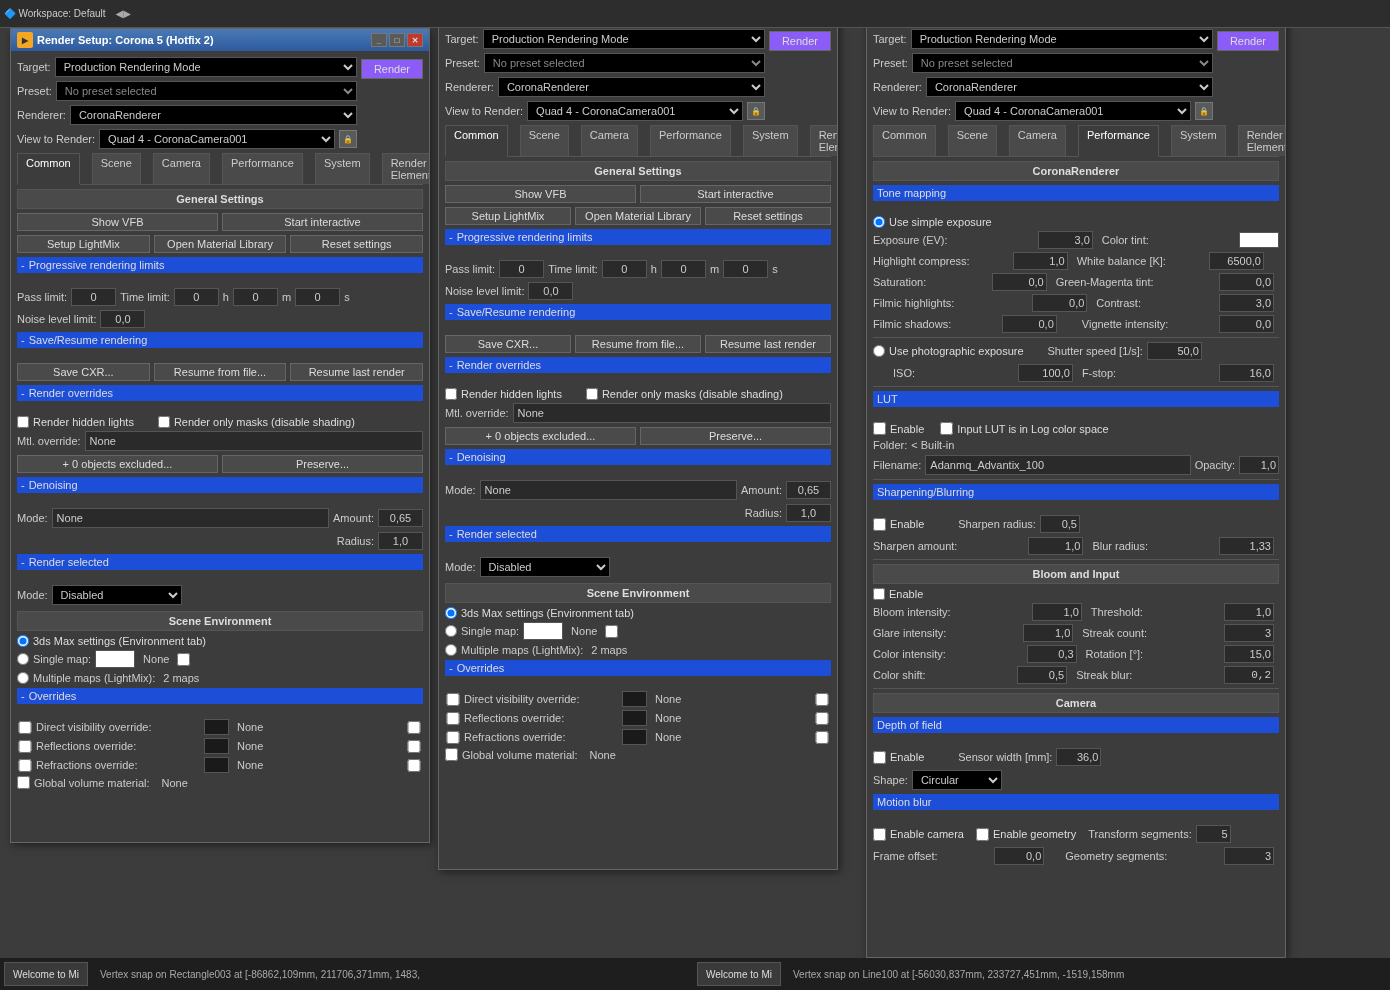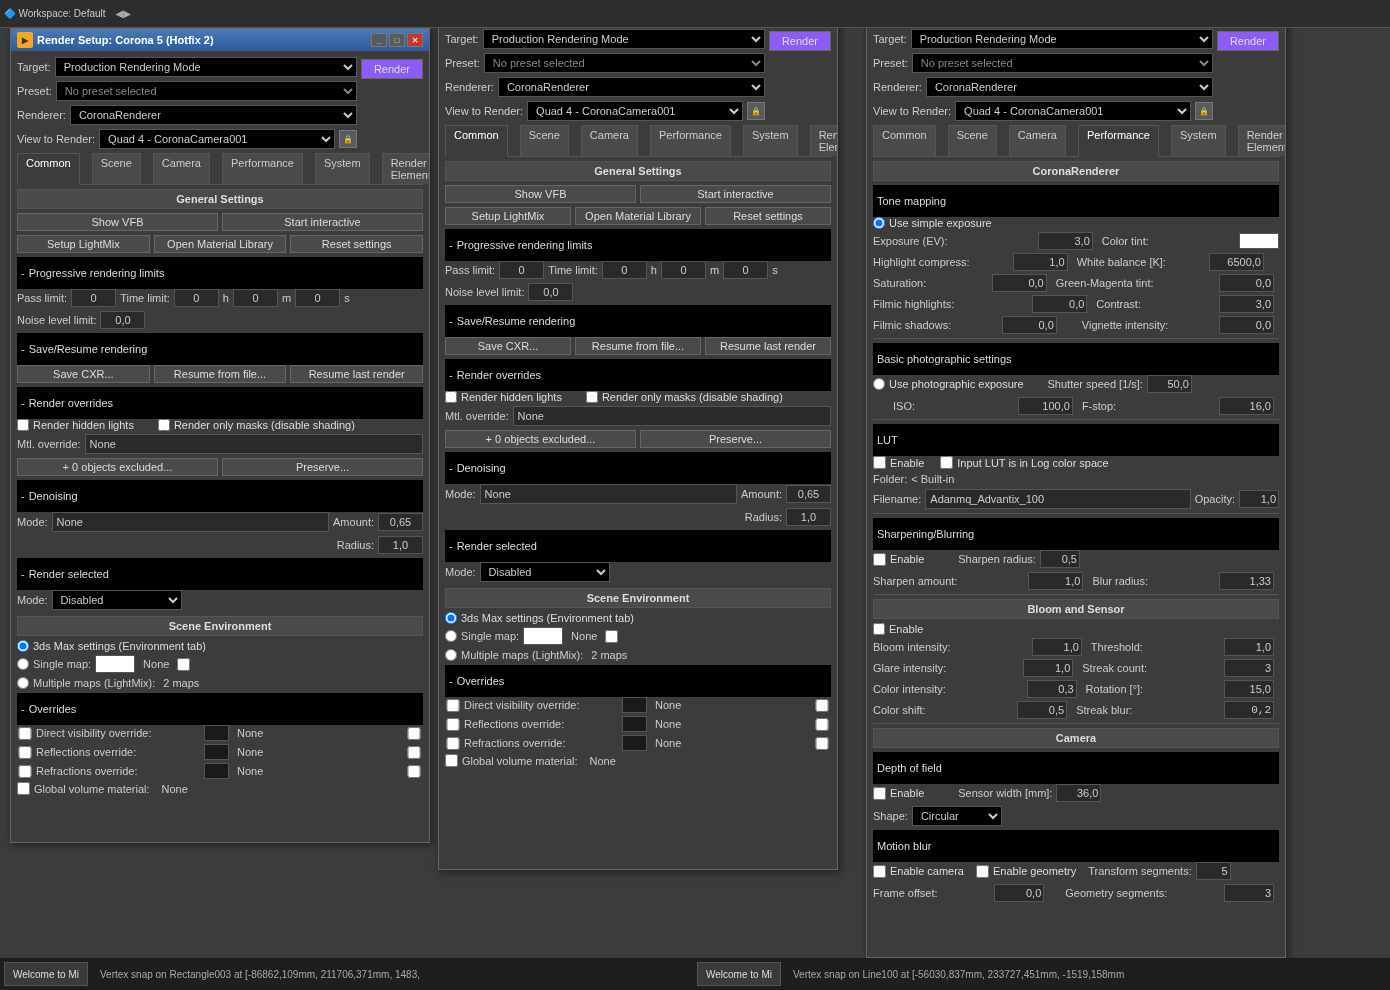"Tone mapping" .section-header-left { background: #000000 -> #1d4ed8; margin-bottom: 0 -> 15px; padding: 10px 4px -> 2px 4px }
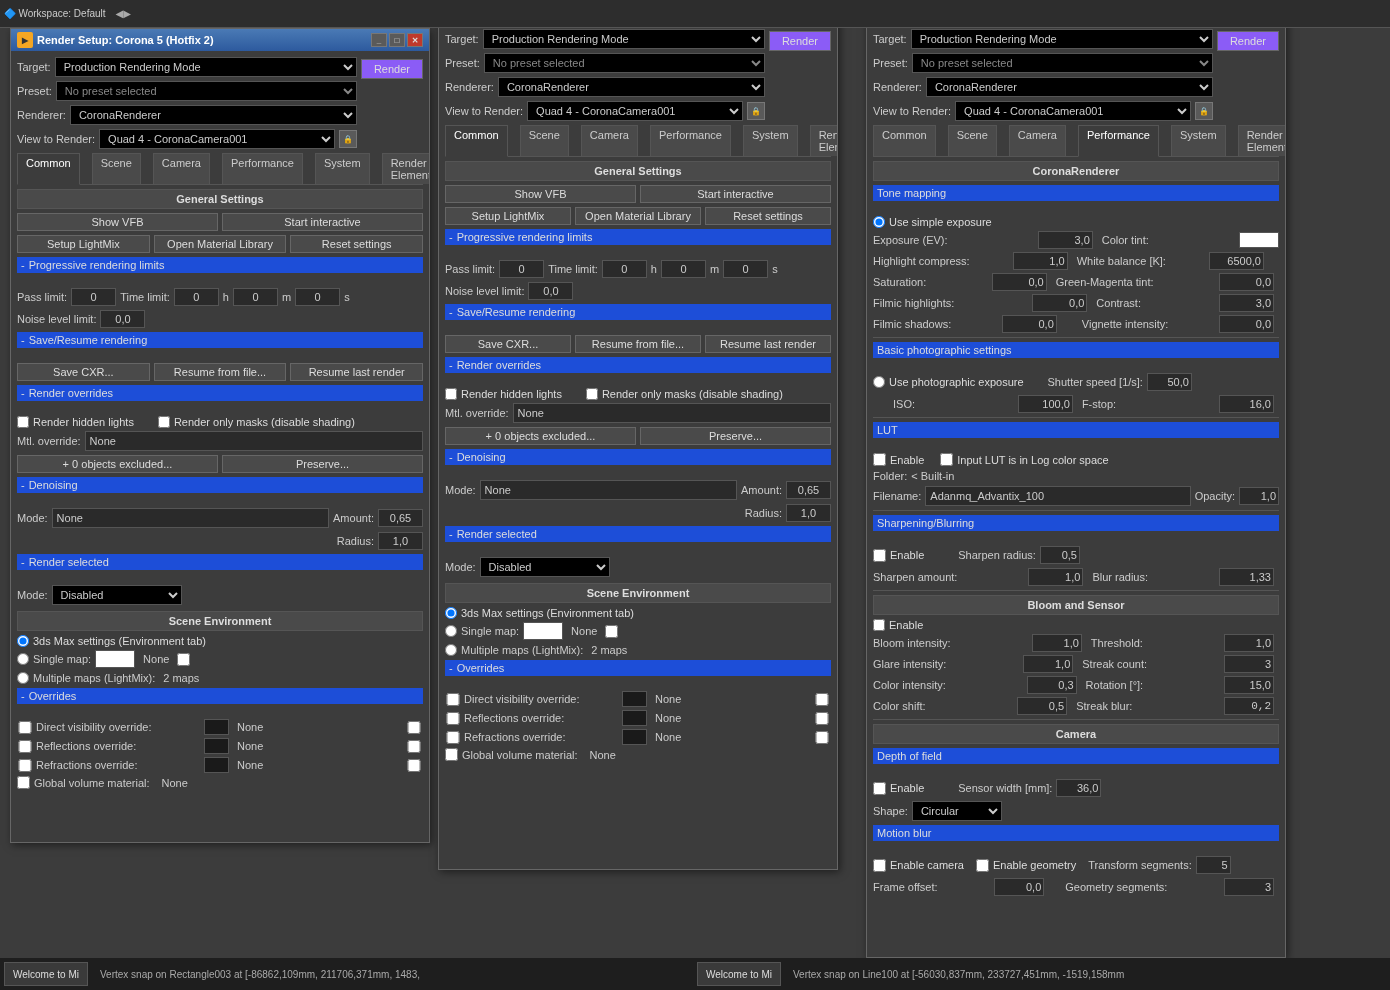"Basic photographic settings" div.section-header-left { html: <div> <span>Basic photographic settings</span> </div> -> none }
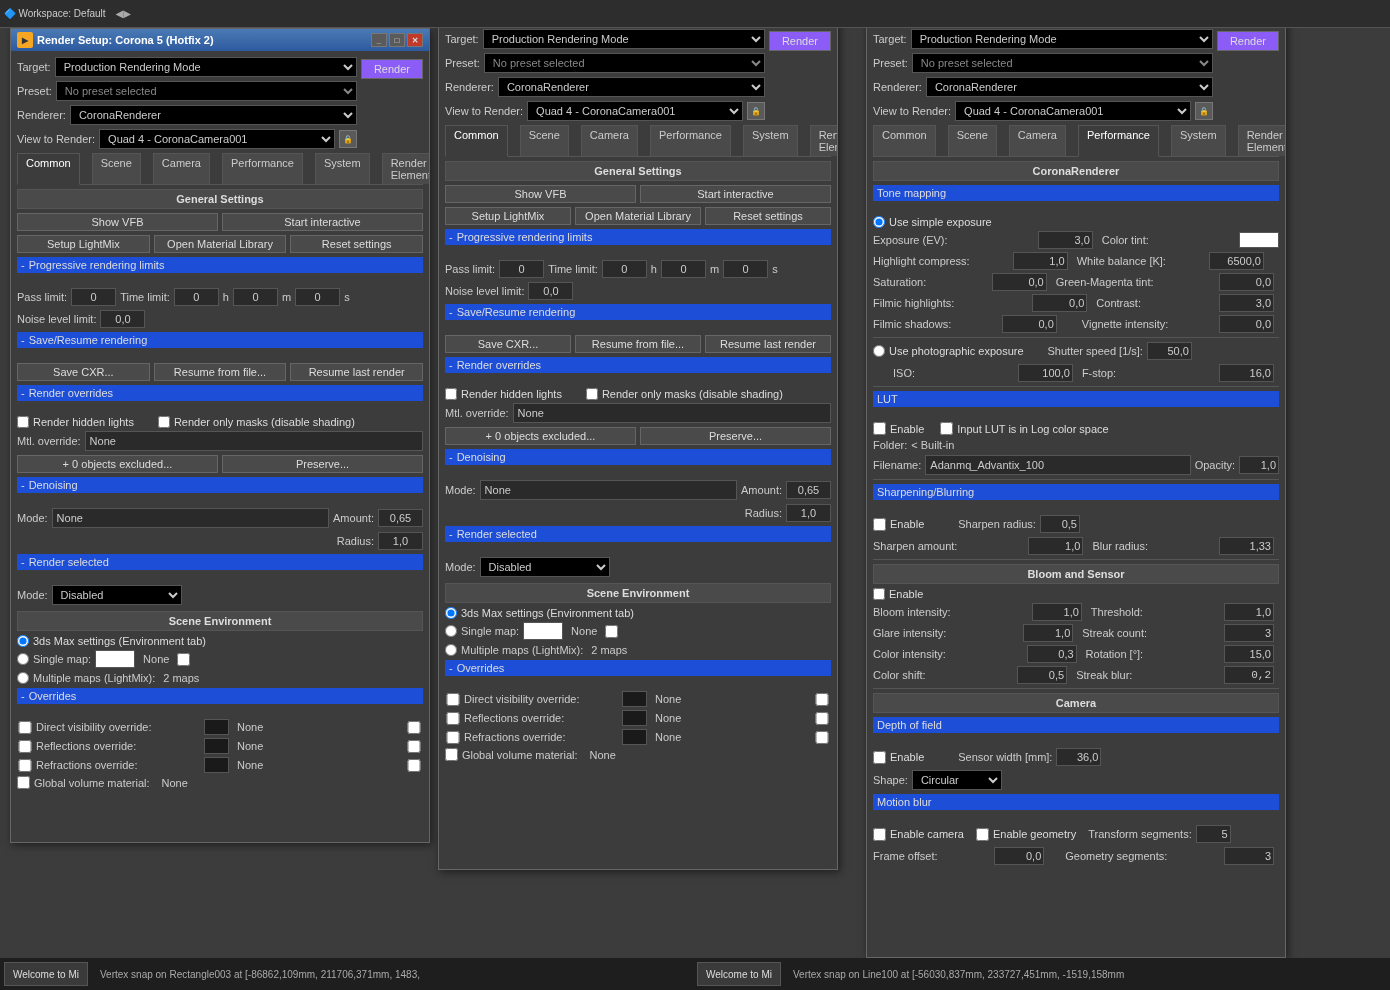"50,0" input.number-input { width: 45px -> 55px }
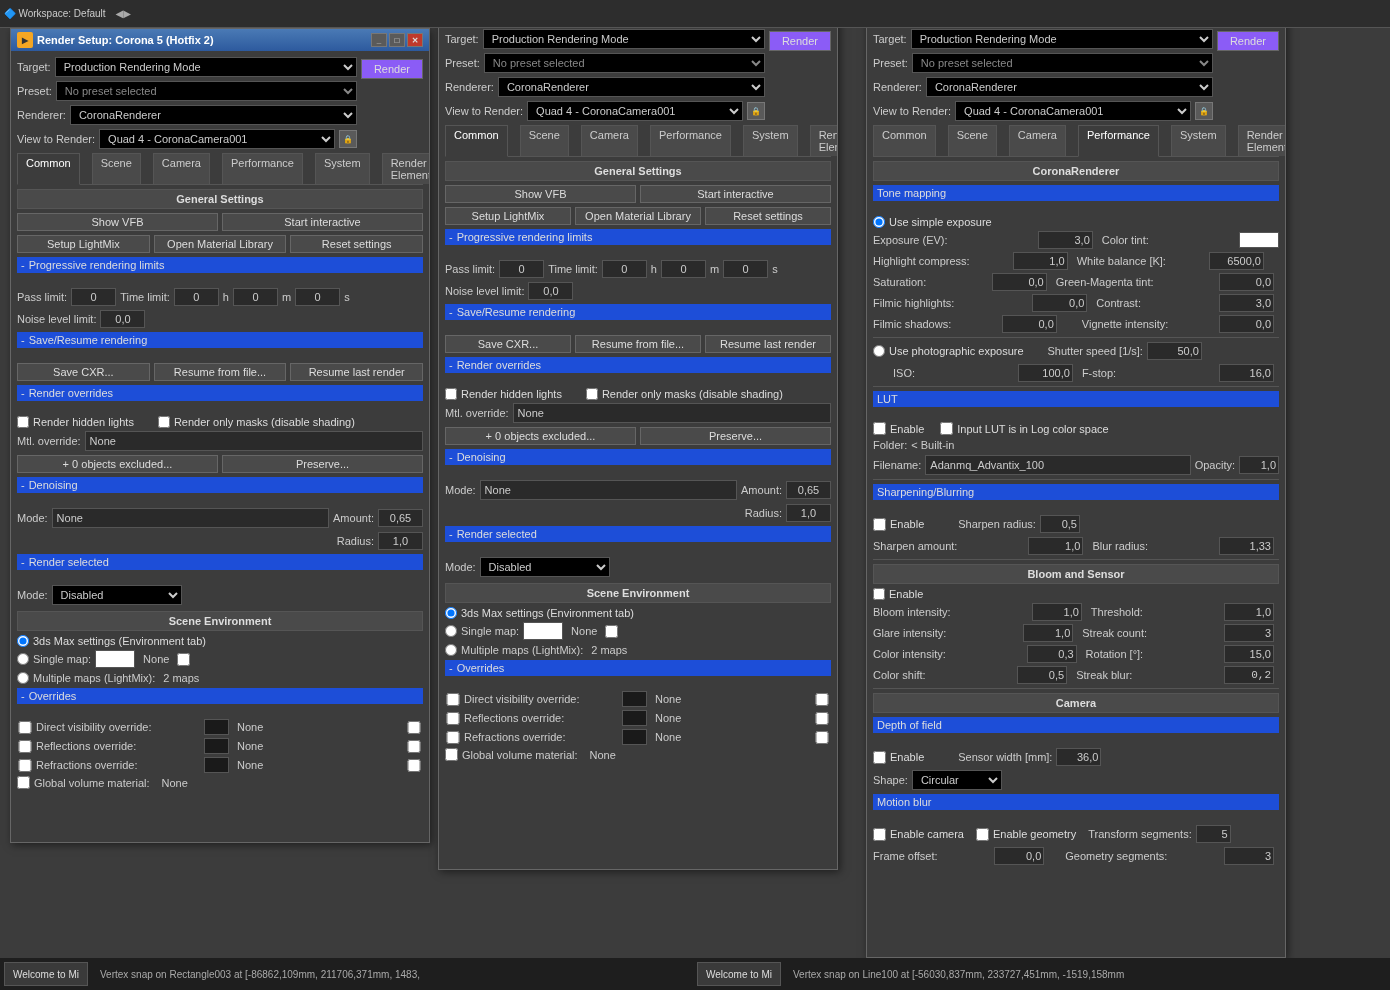"Bloom and Sensor" div.section-header { text: Sensor -> Input }
